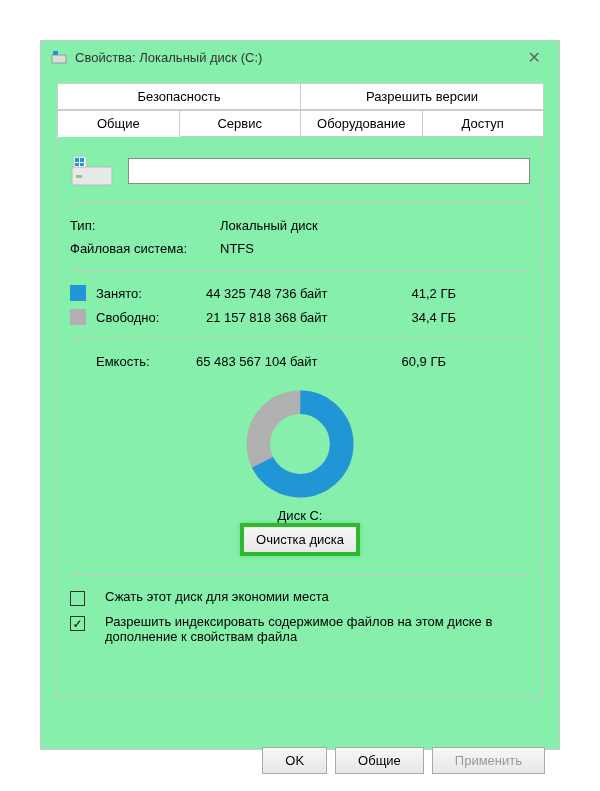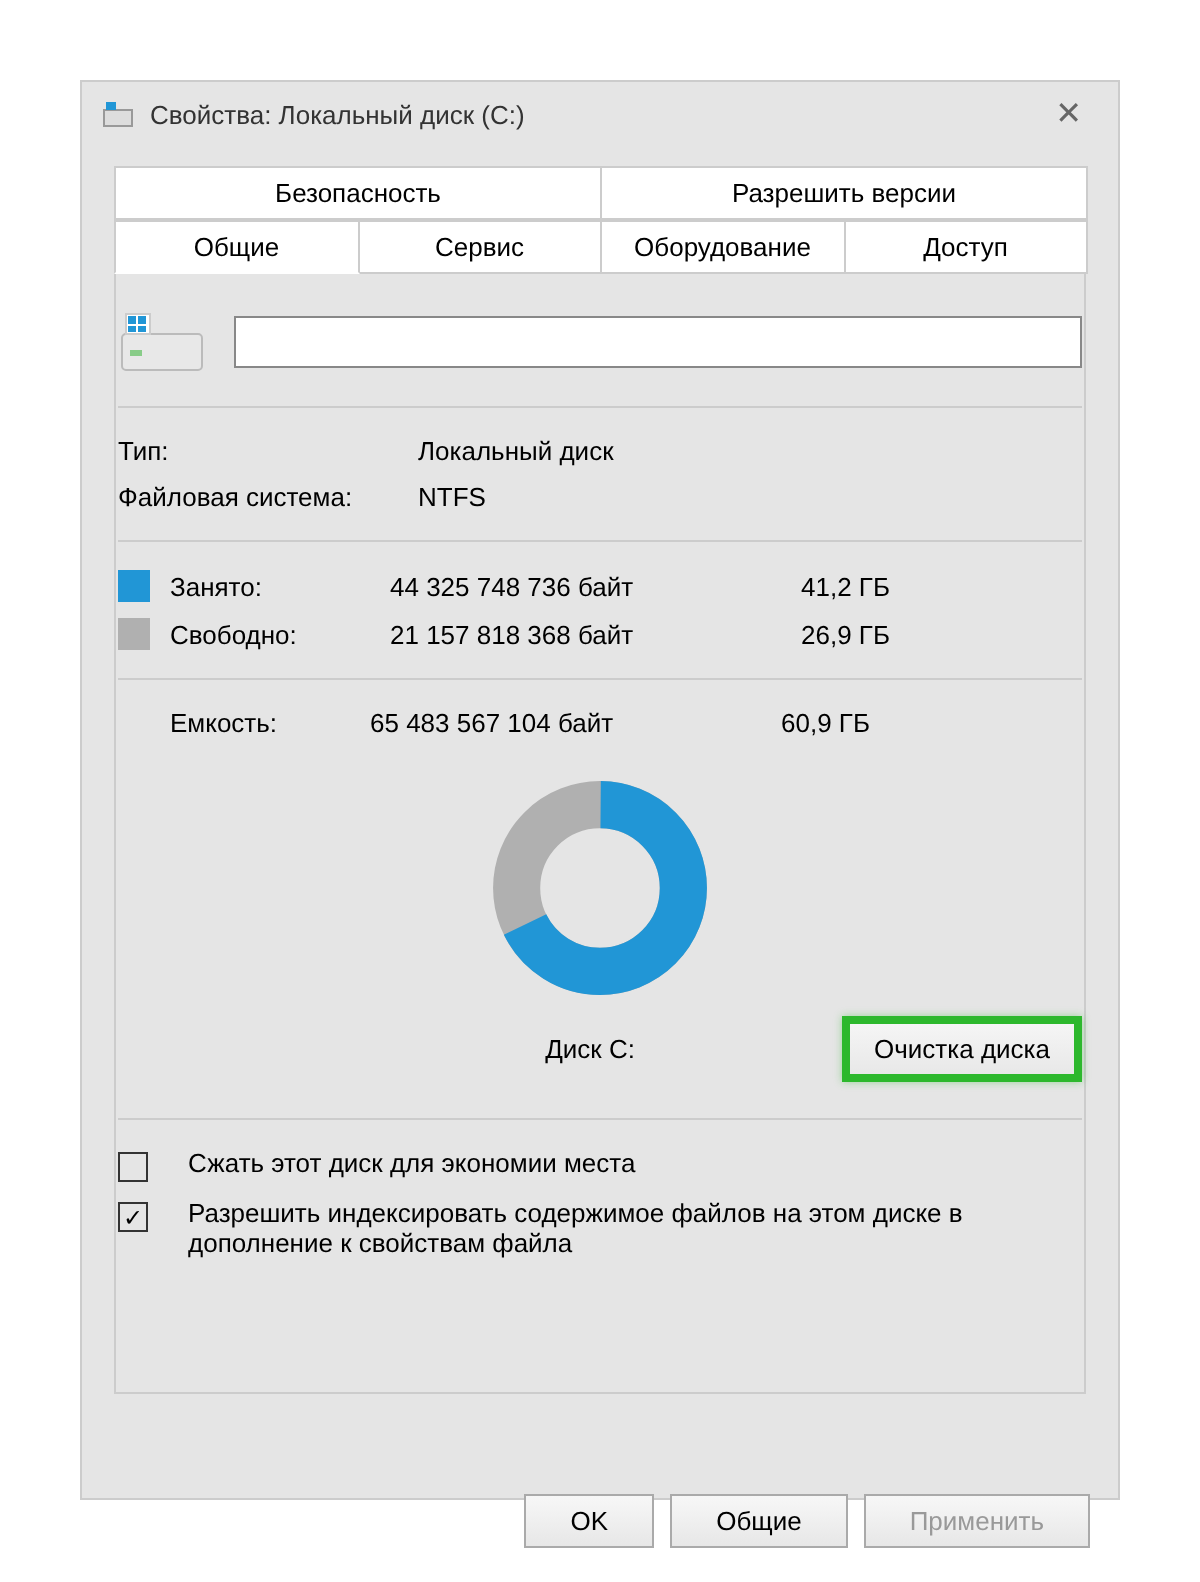"Свойства: Локальный диск (C:)" .window { background: #e5e5e5 -> #86efac }
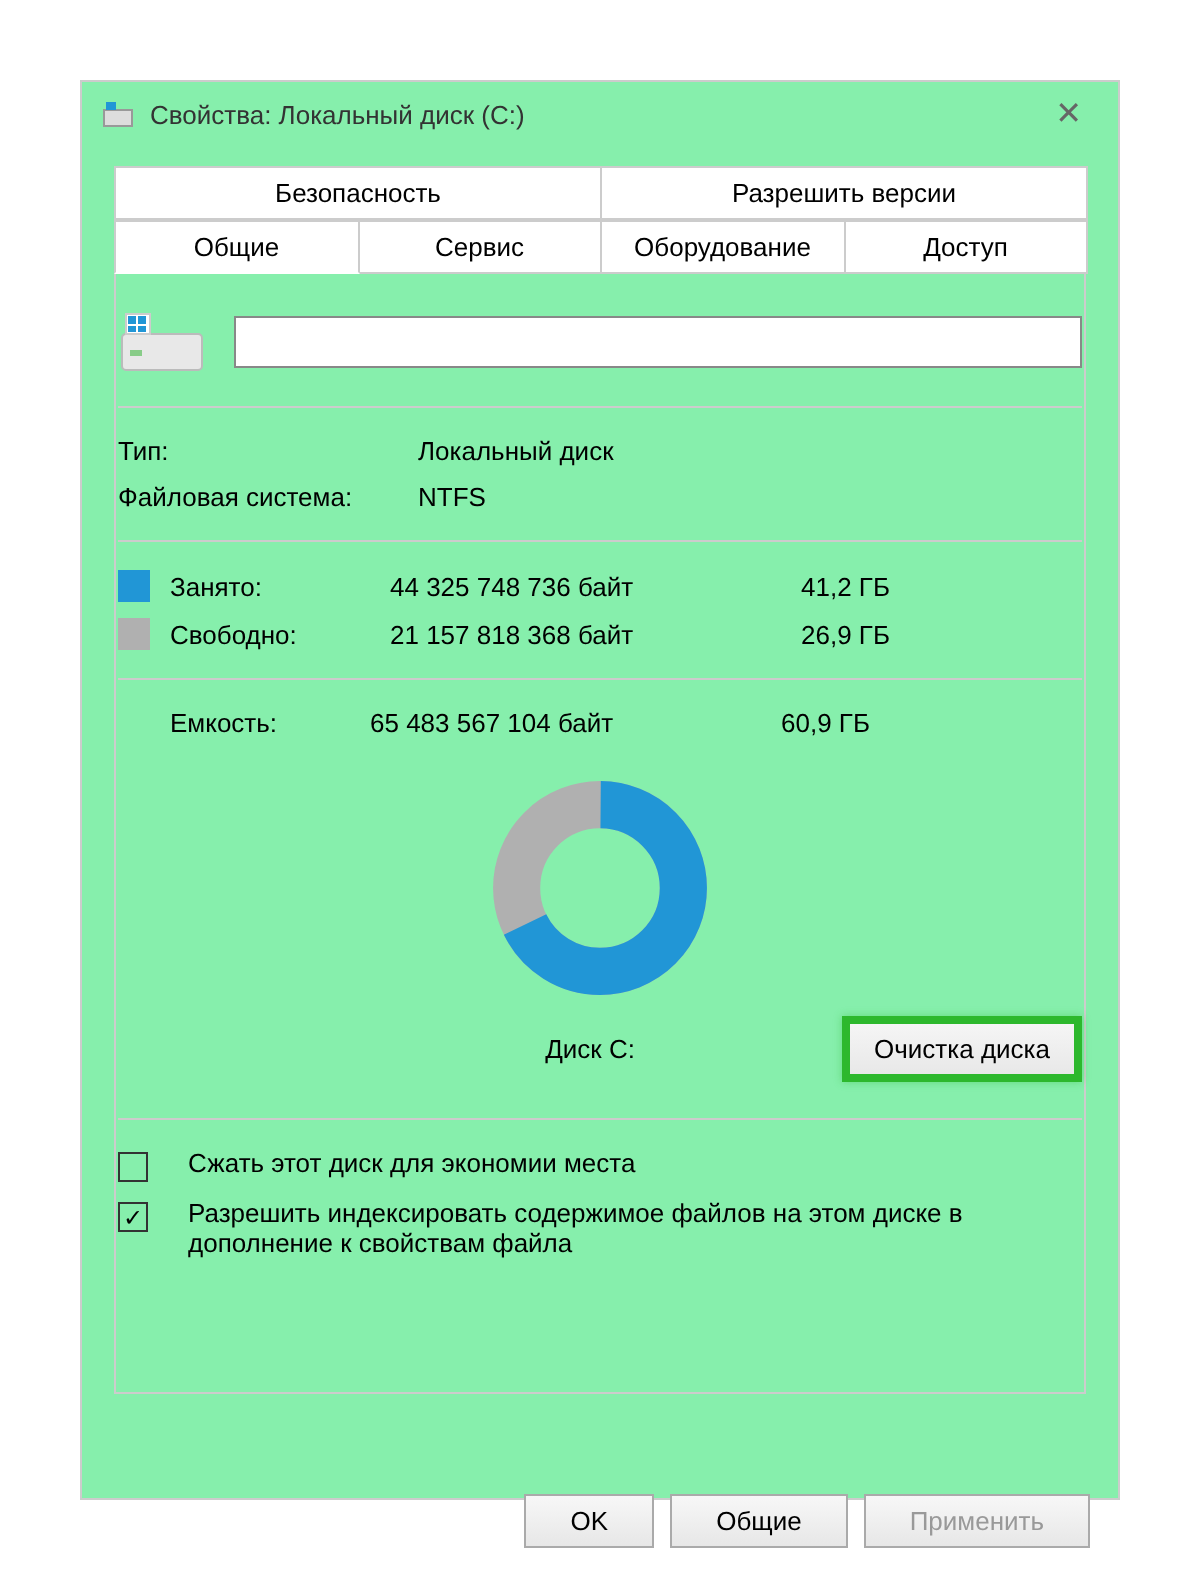"Тип:" .tab-body { padding: 16px 1px -> 16px 12px }
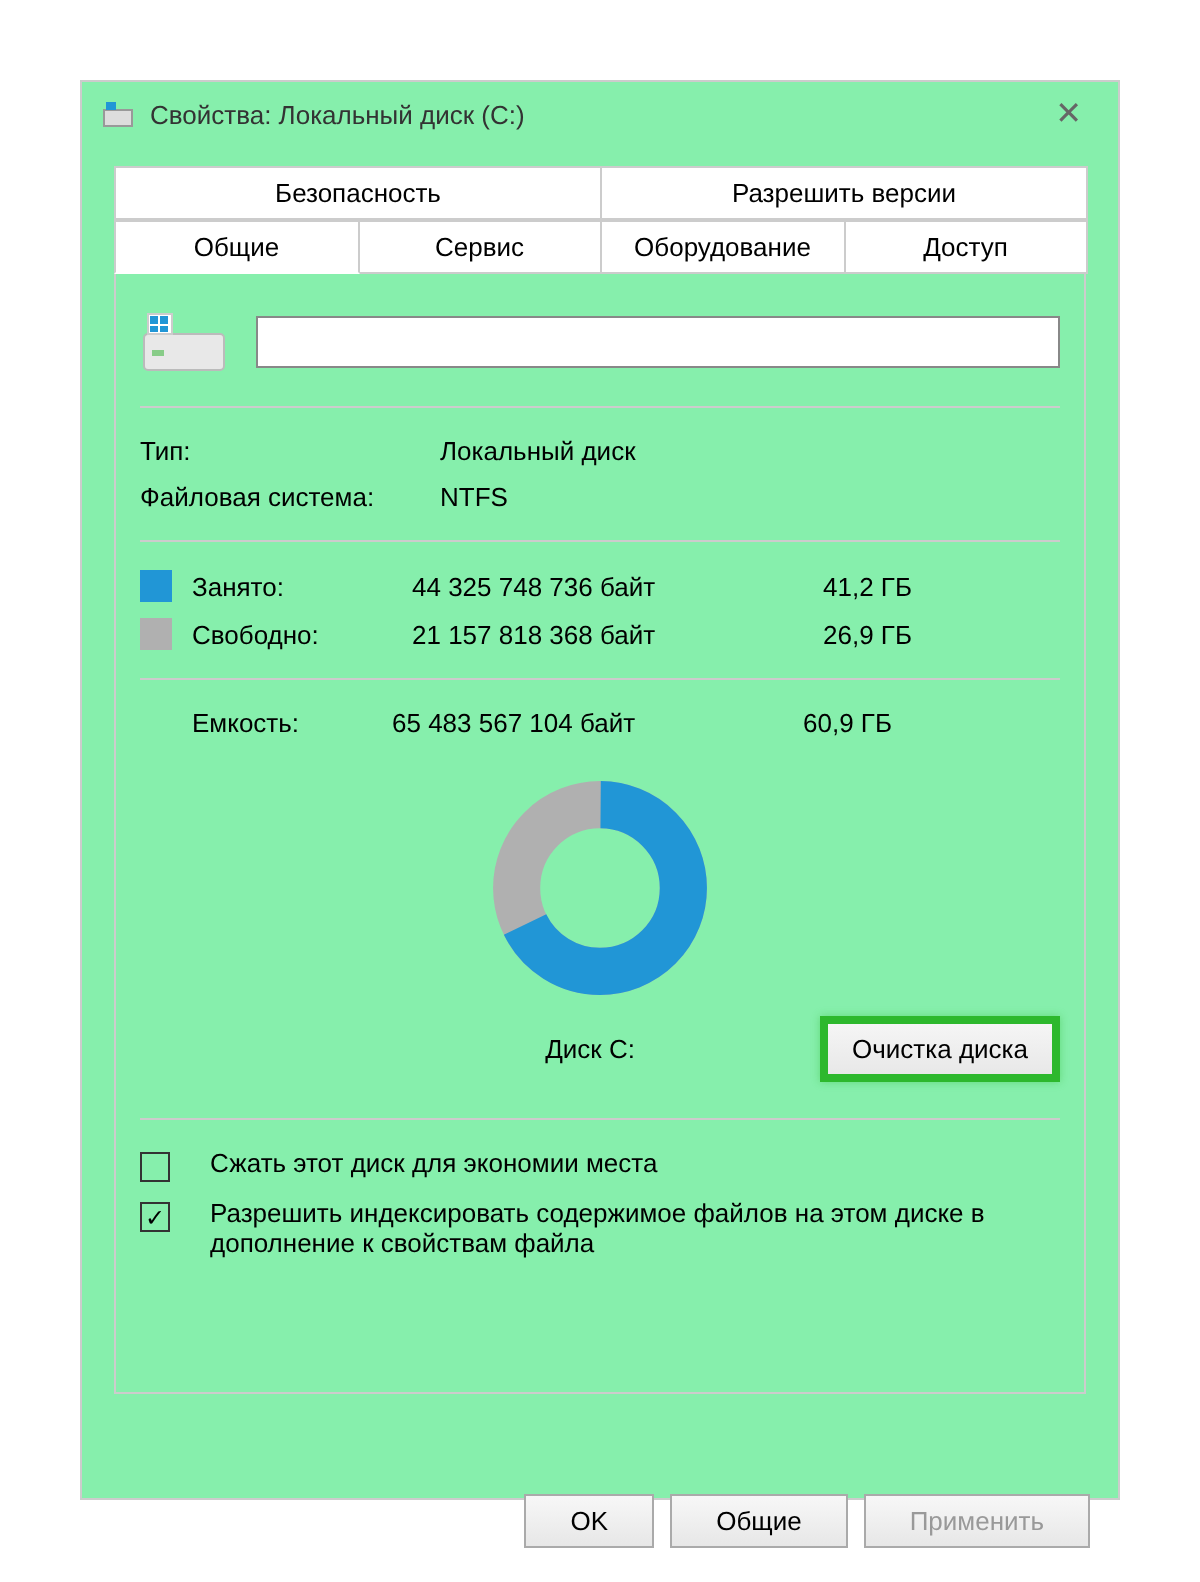"26,9 ГБ" div.gb { text: 26,9 -> 34,4 }
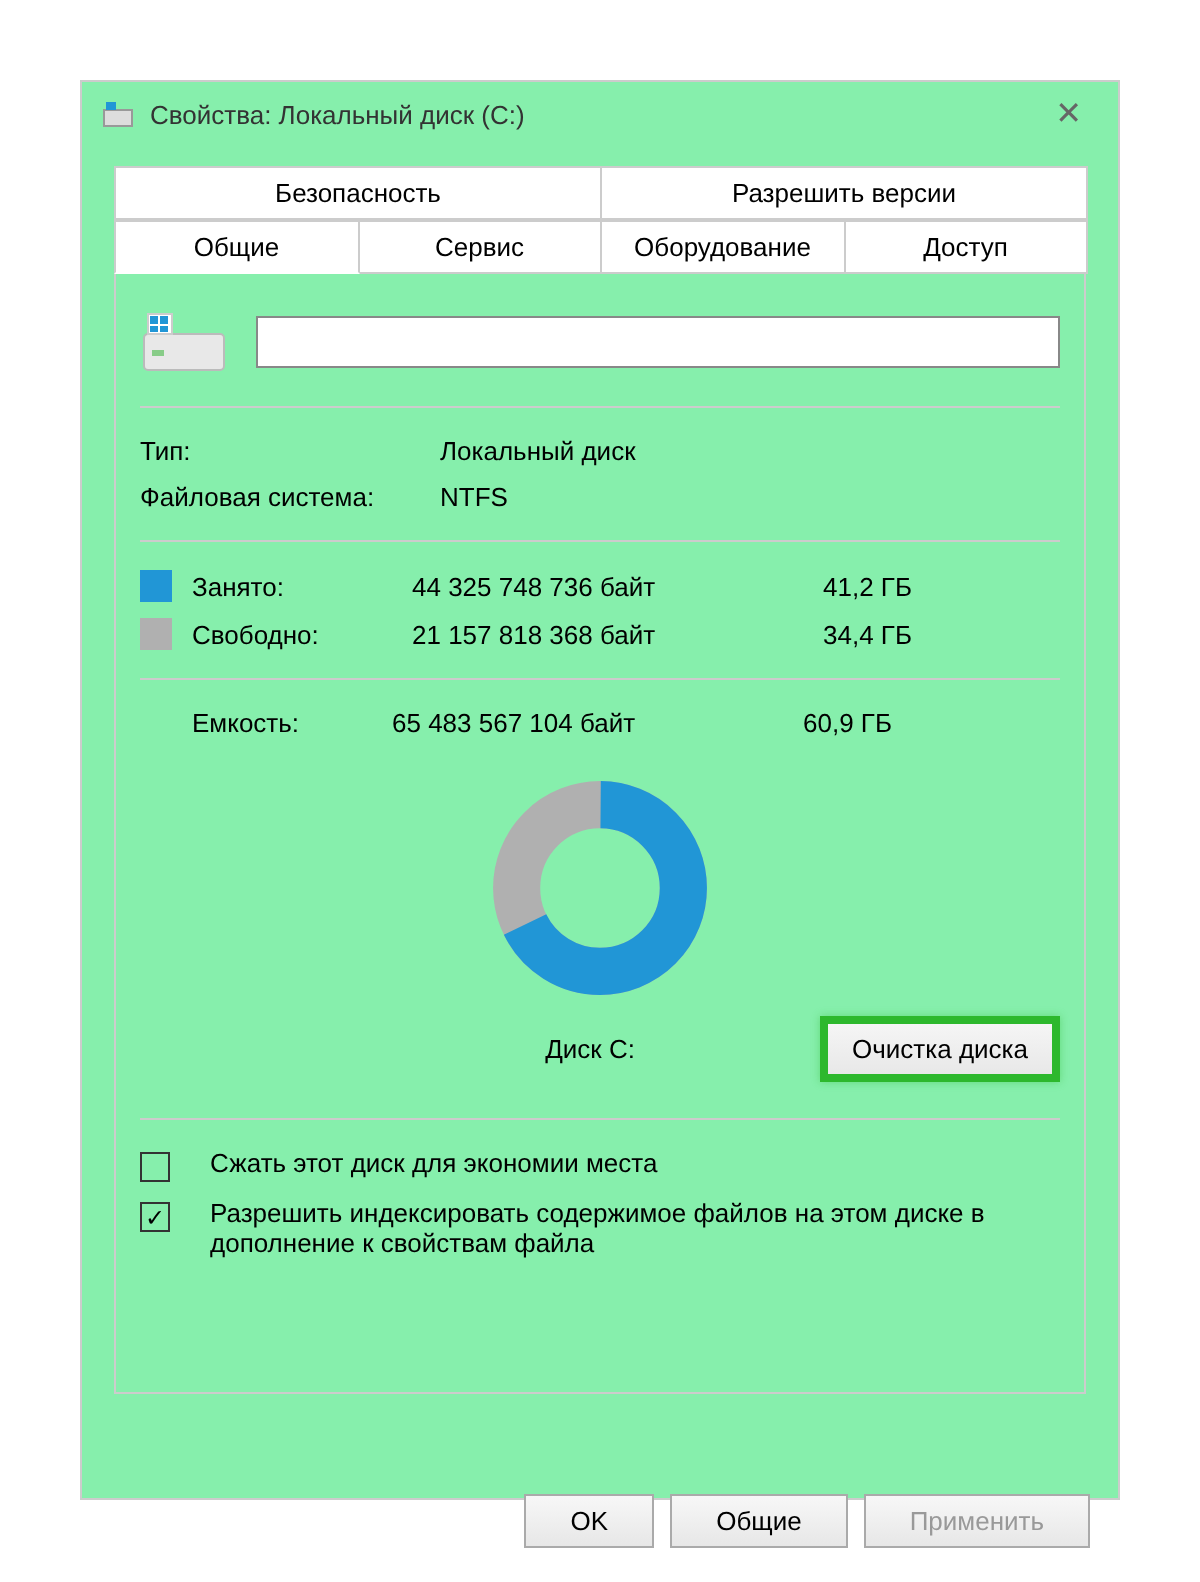"Диск C:" .donut-row { flex-direction: none -> column }
